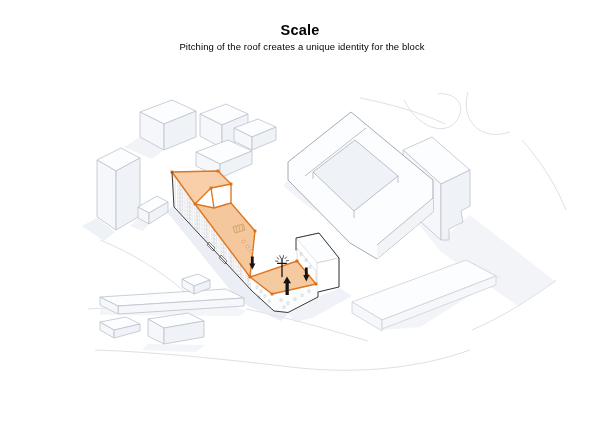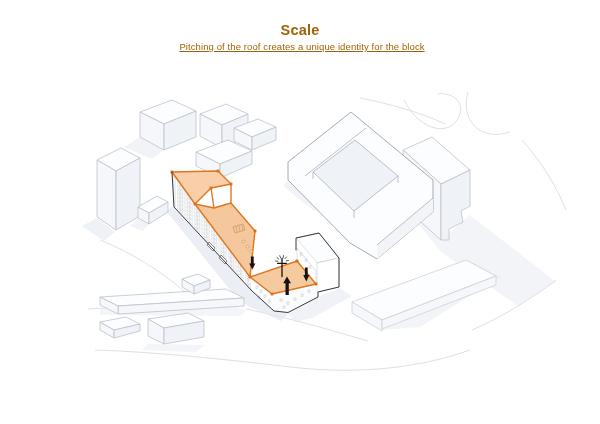"Scale" .hdr { color: #a16207 -> #000000 }
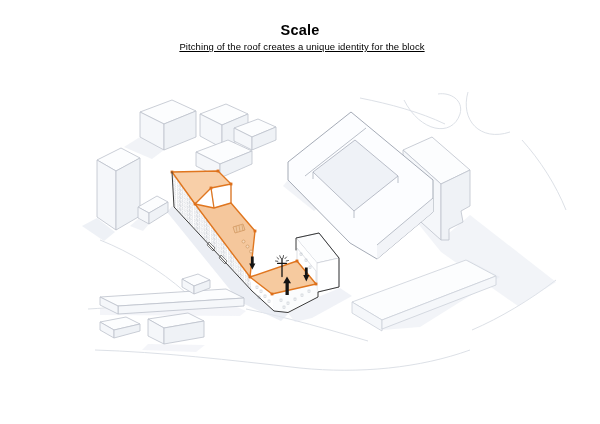"Pitching of the roof creates" .hdr p { text-decoration: underline -> none }
